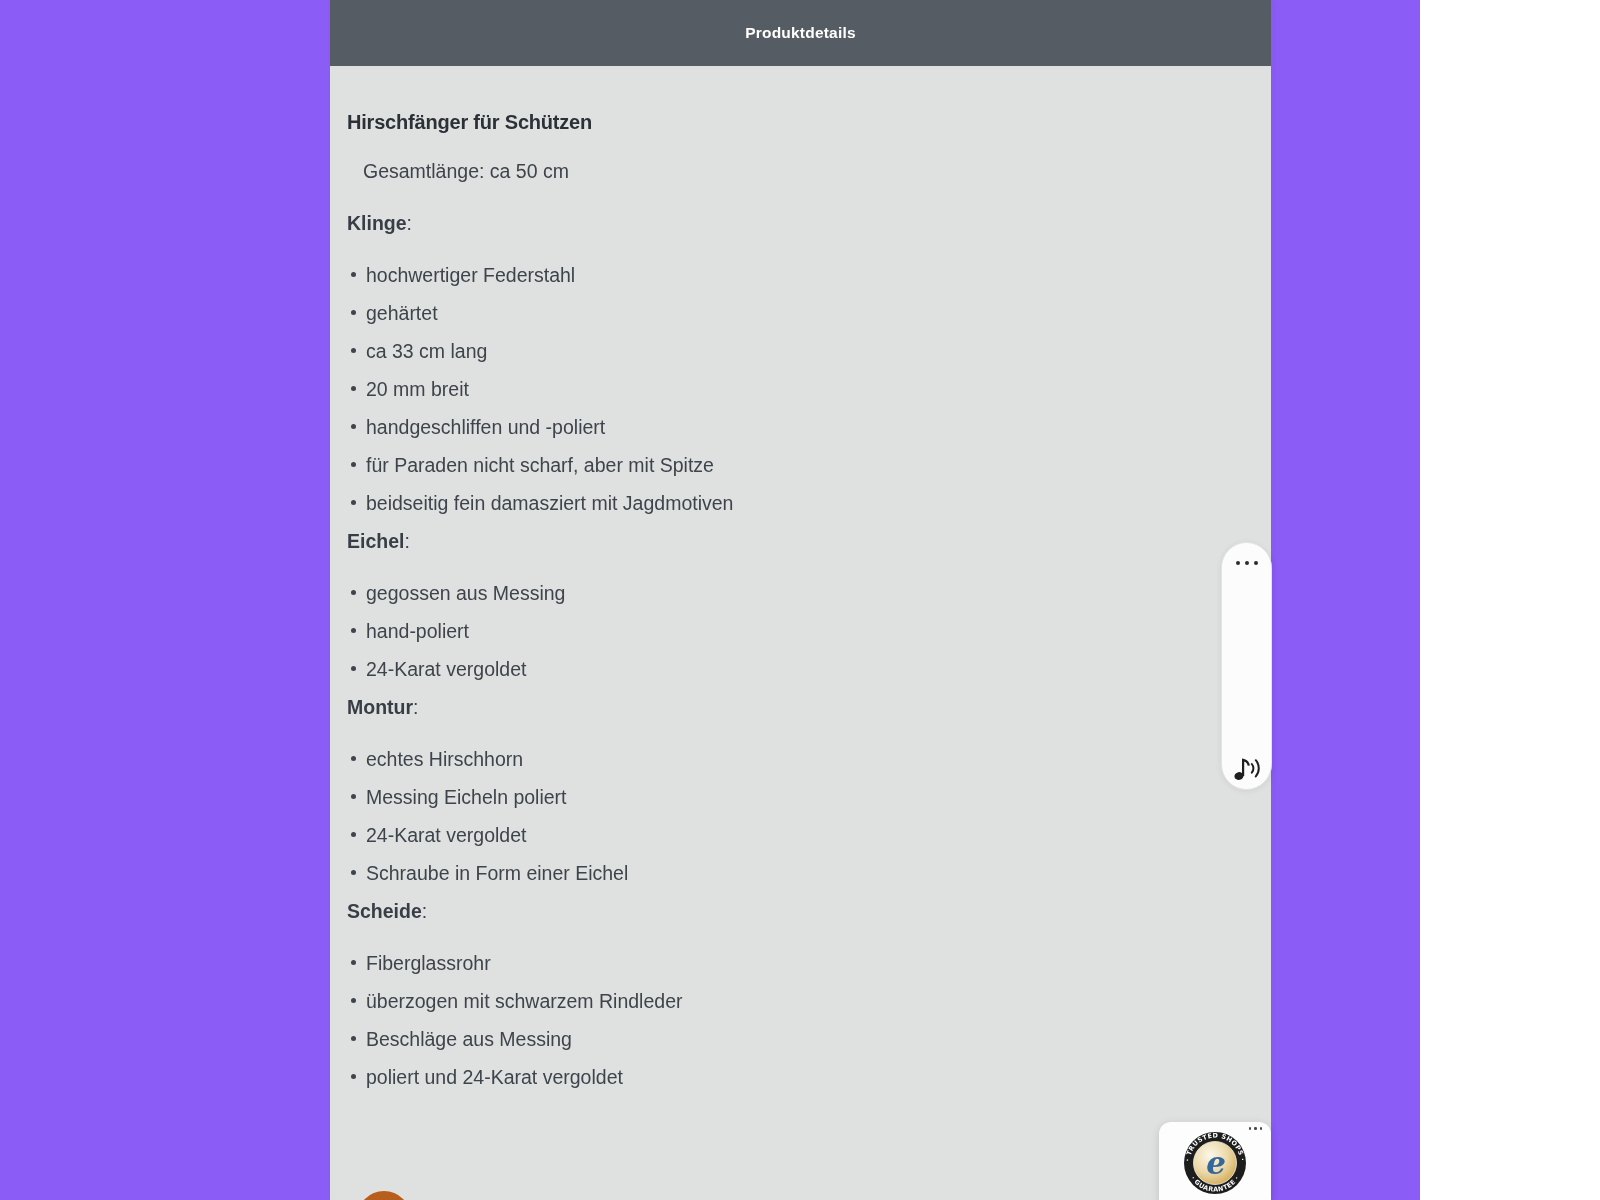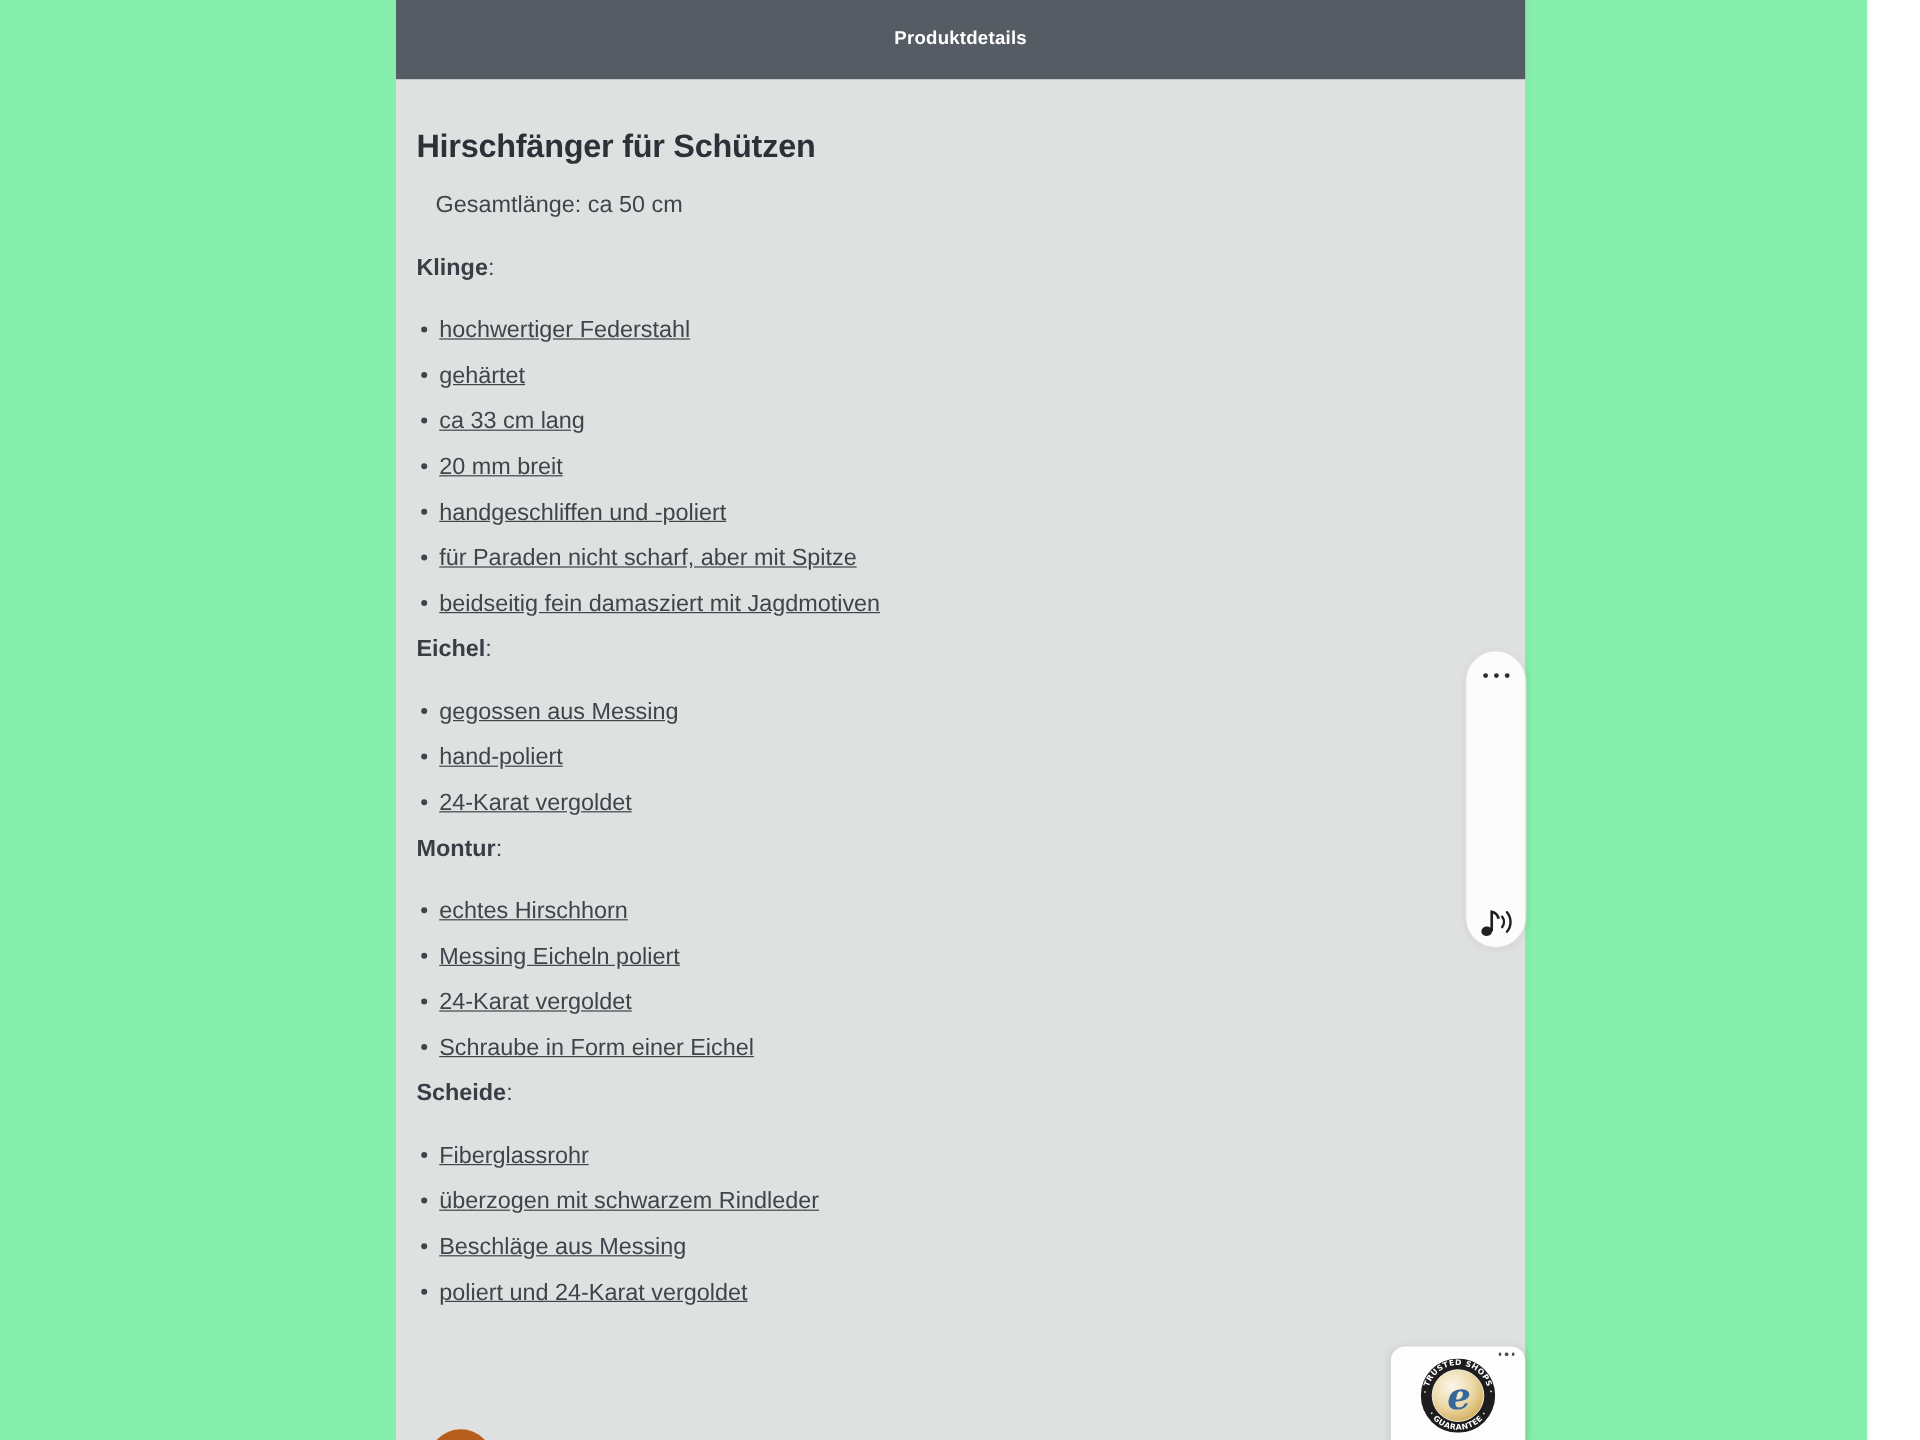"Produktdetails" .page { background: #86efac -> #8b5cf6; width: 1556px -> 1420px }
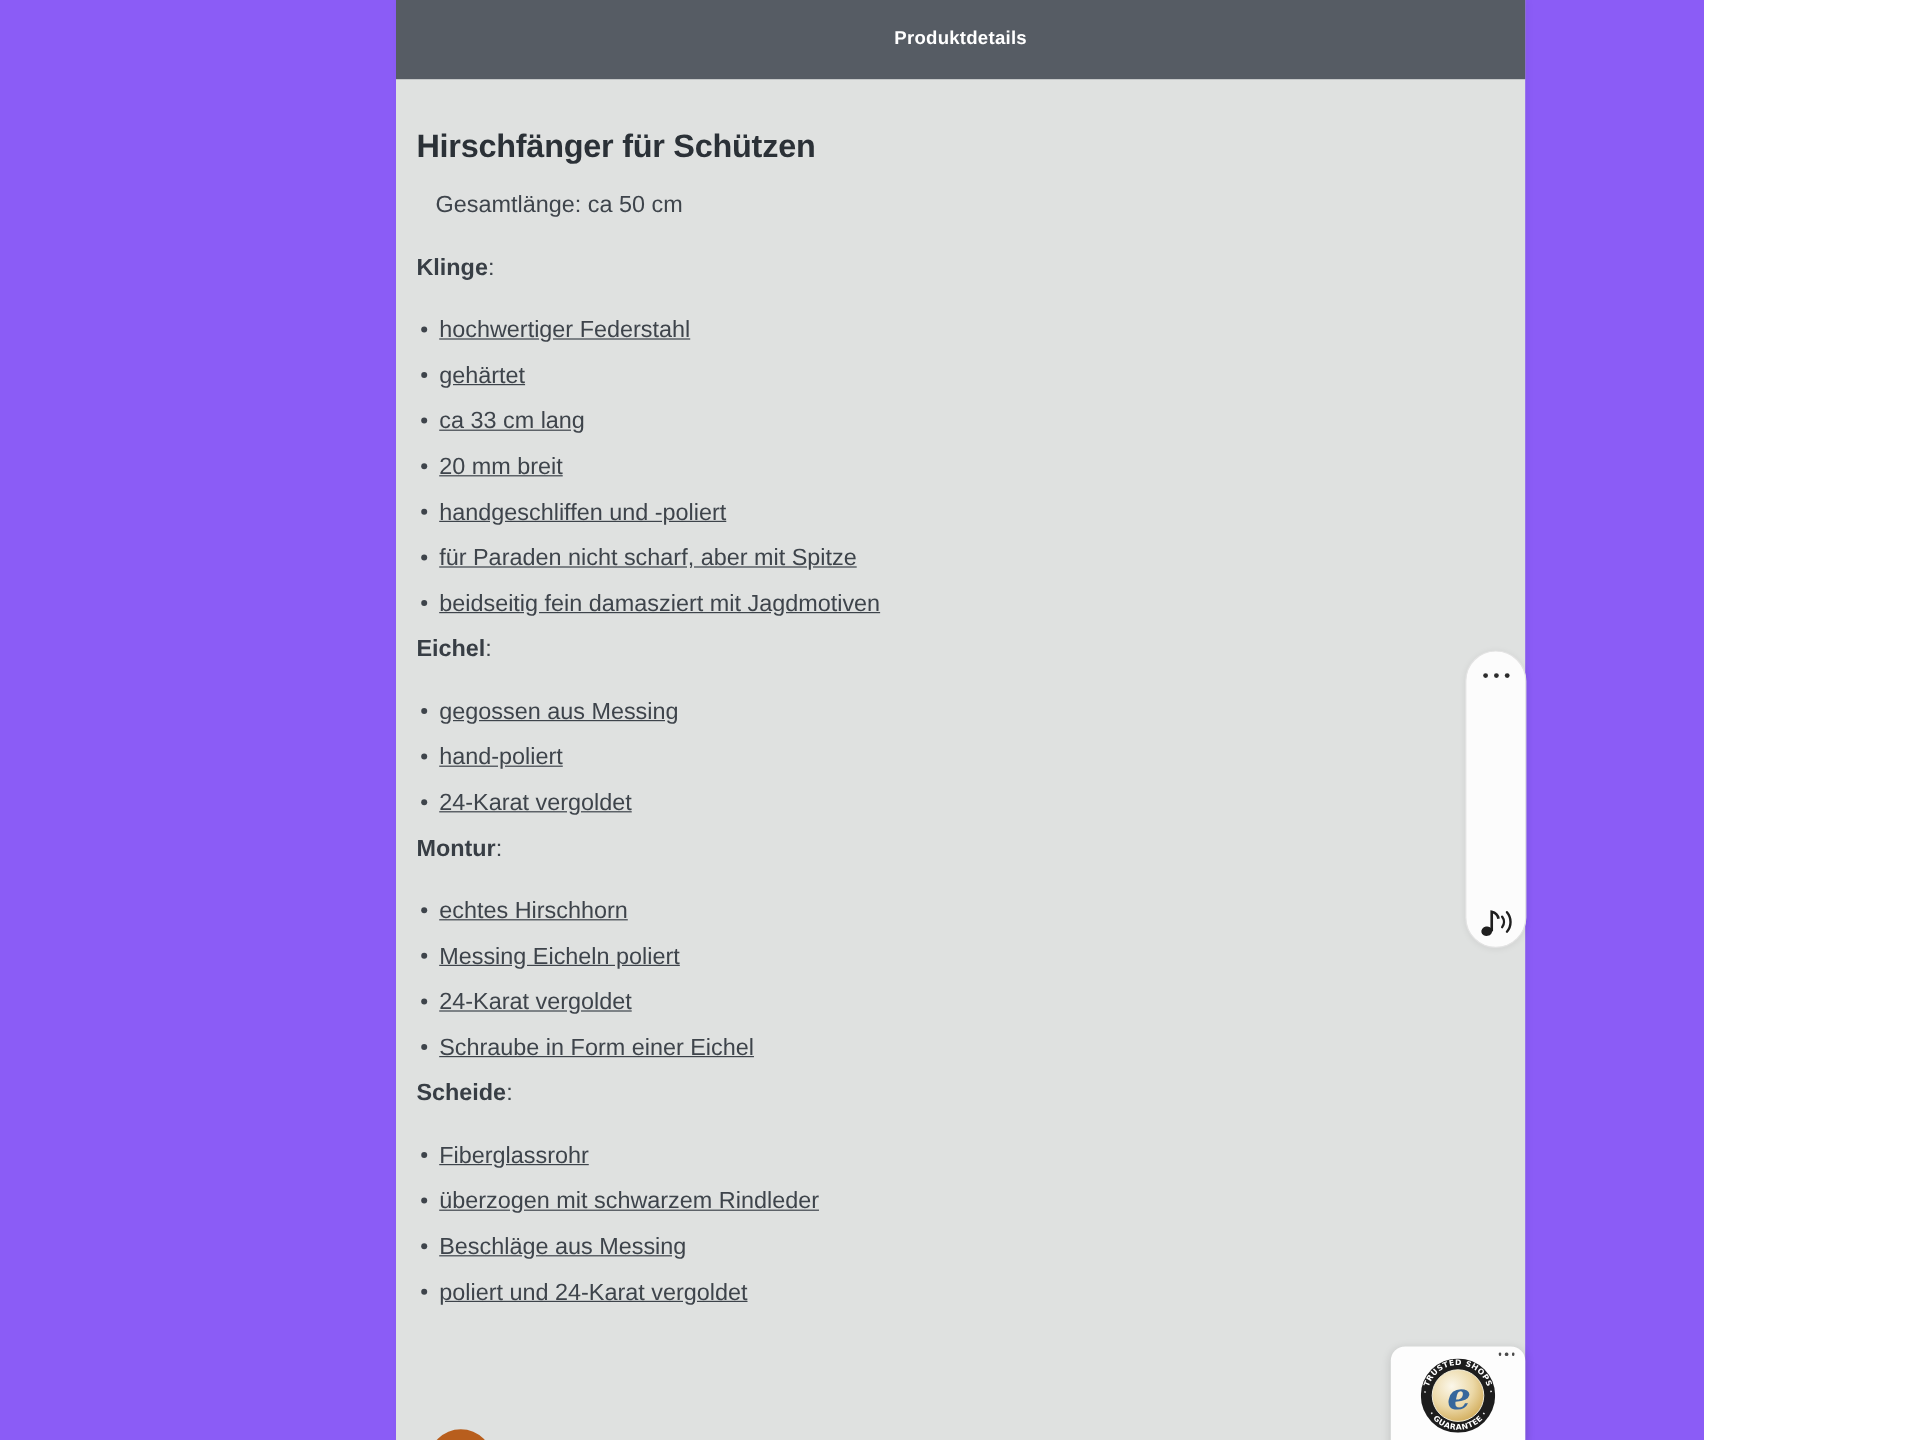"Hirschfänger für Schützen" h1.title { font-size: 27px -> 20px }
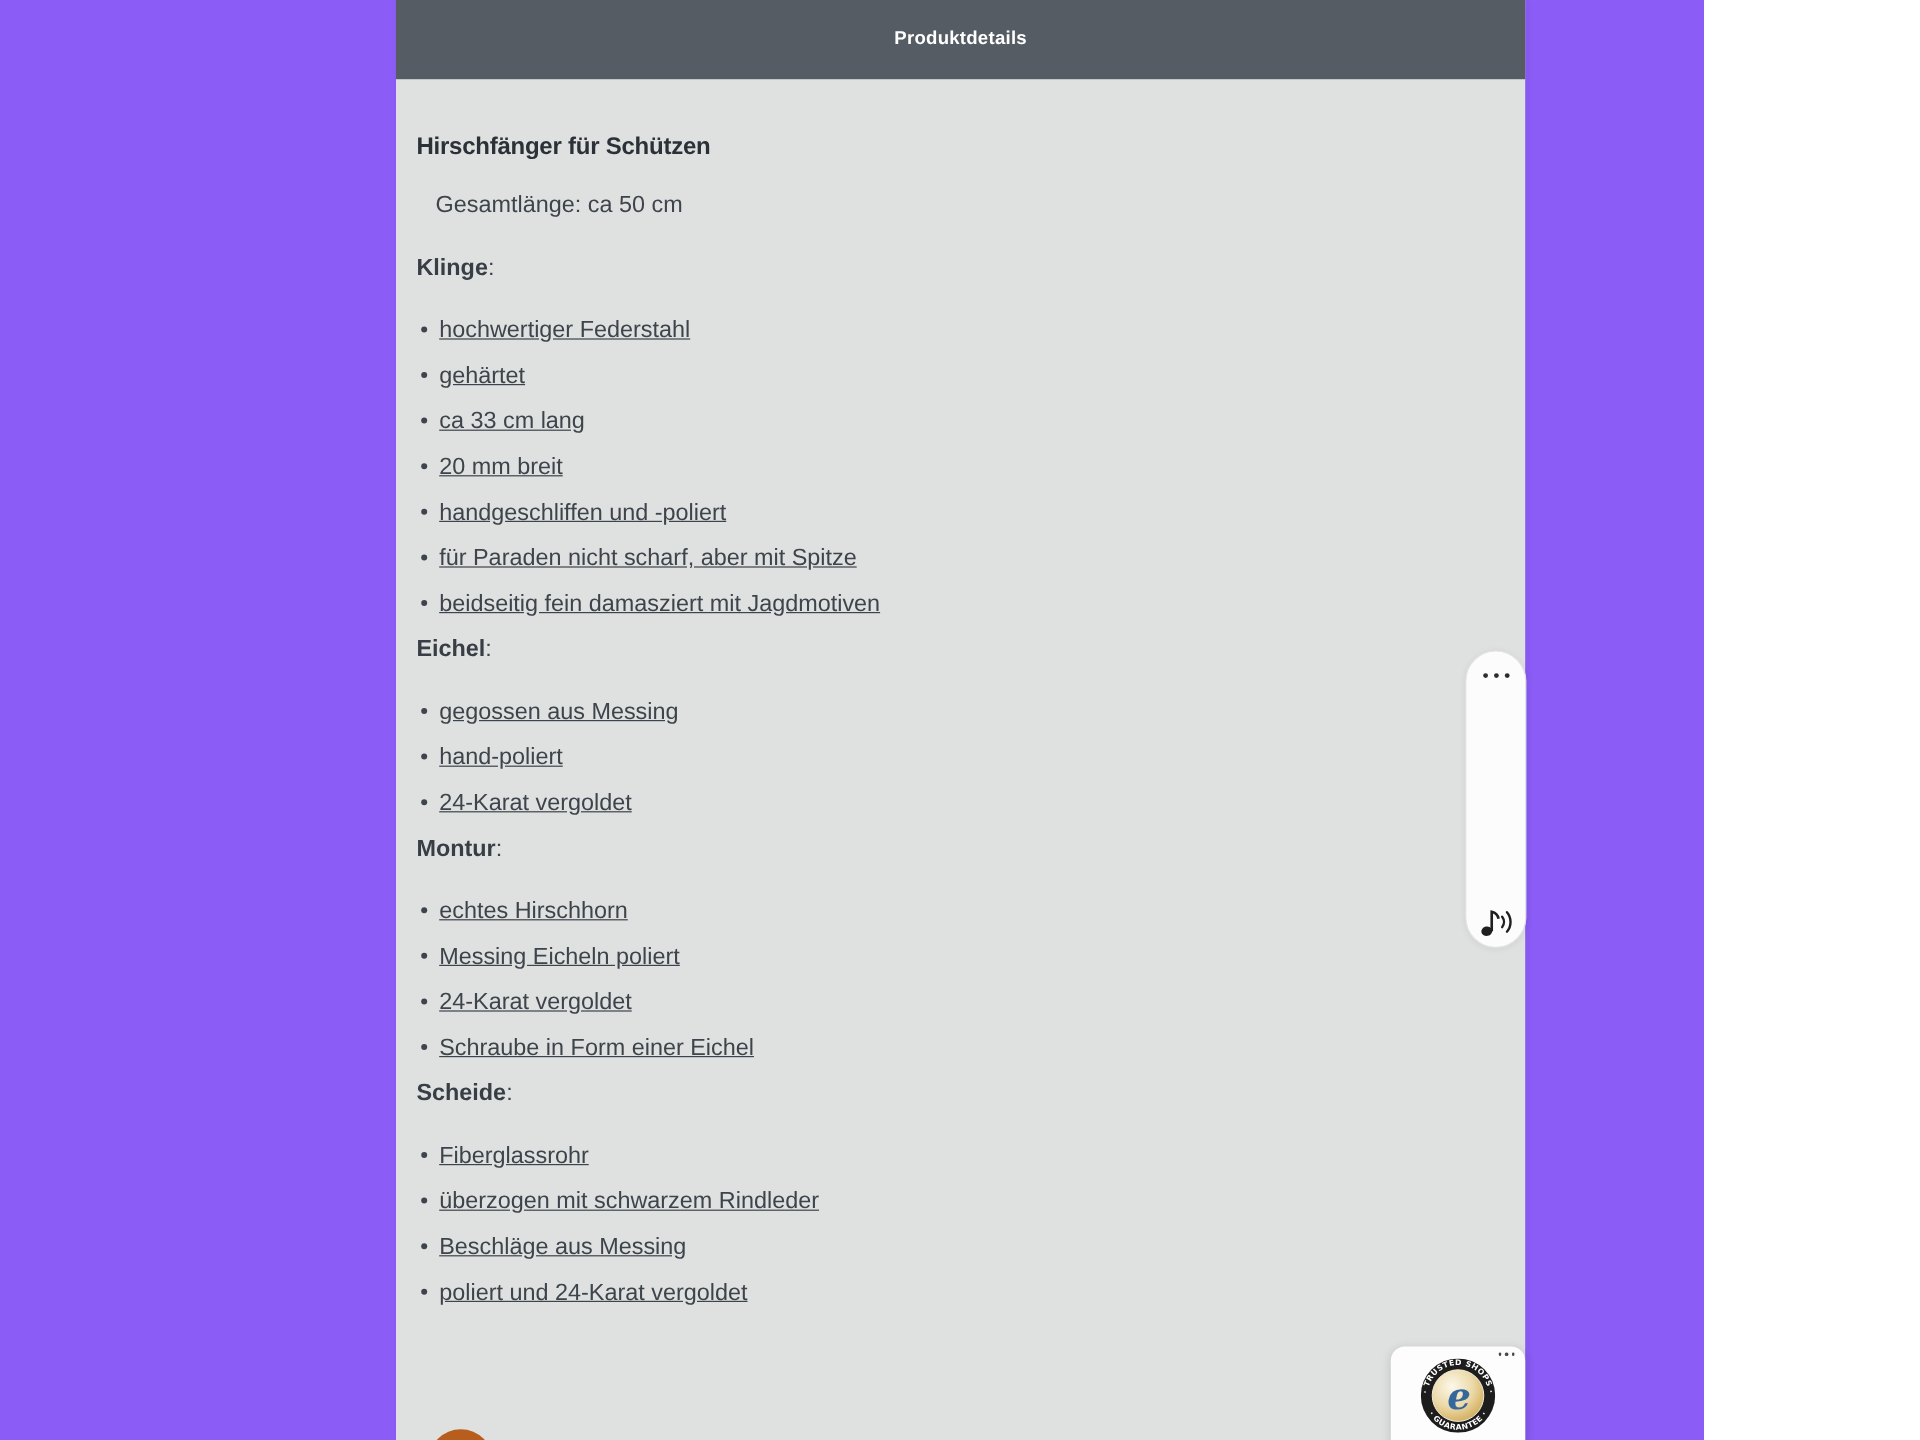"hochwertiger Federstahl" ul.speclist { text-decoration: underline -> none }
